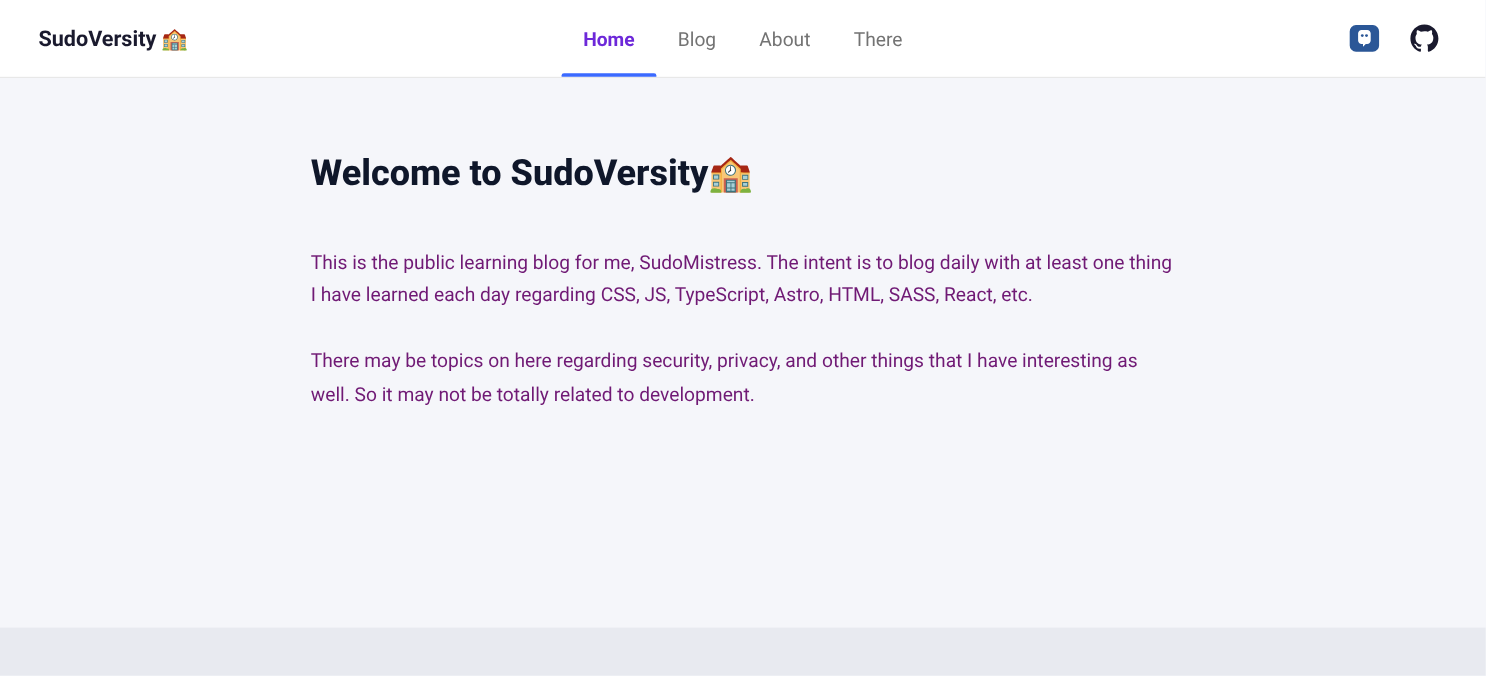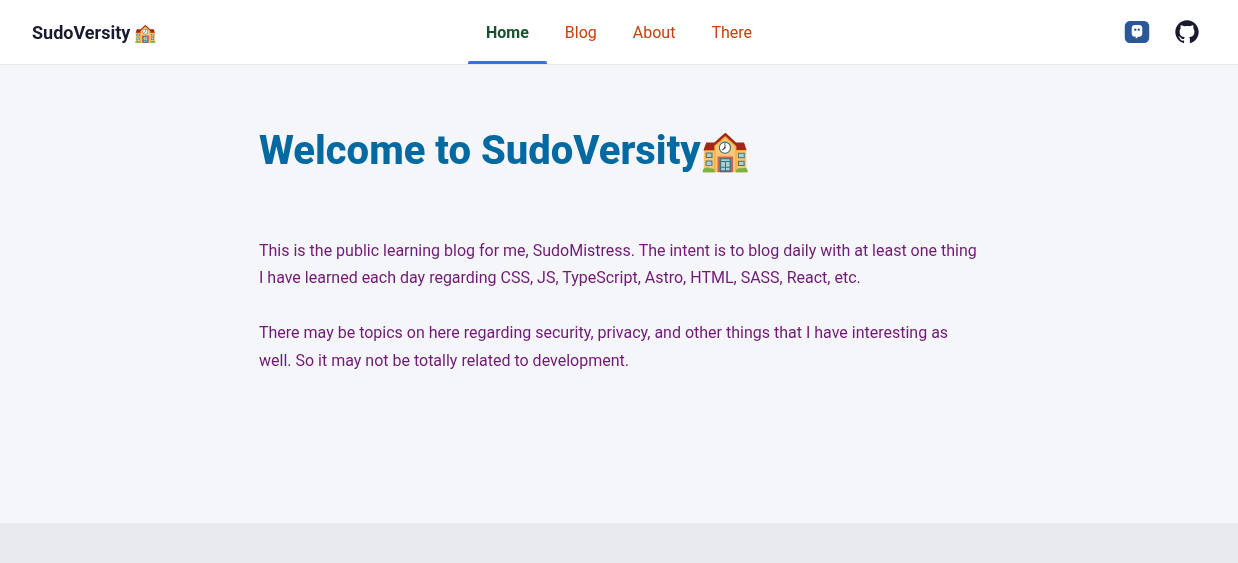"Home" .nav-link.active { color: #14532d -> #6d28d9 }
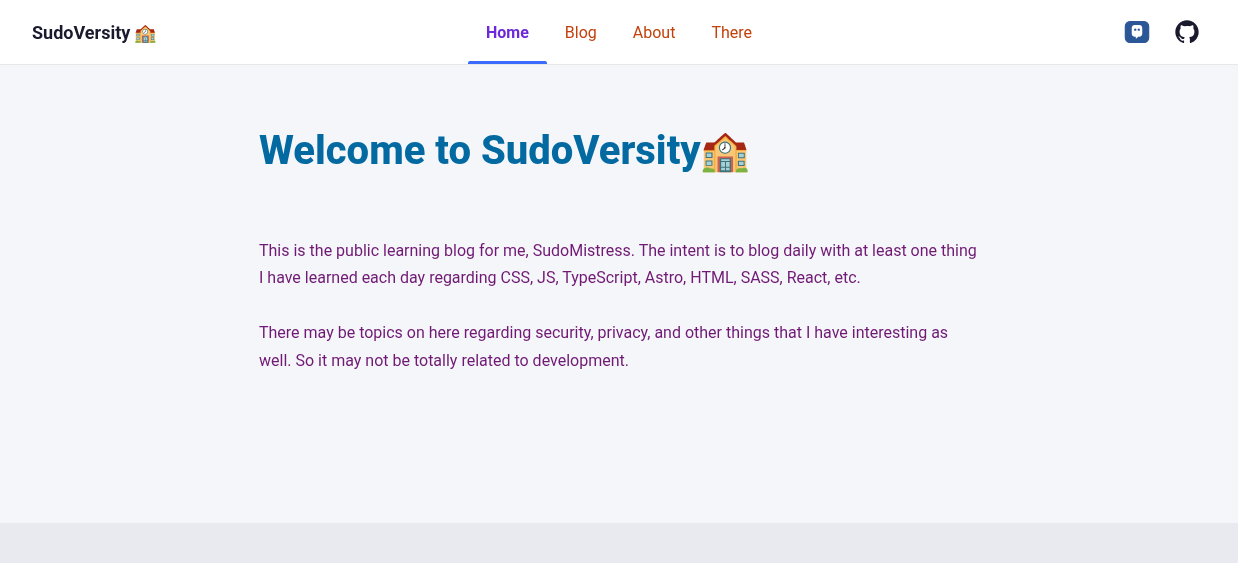"Blog" .nav-link { color: #c2410c -> #737373 }
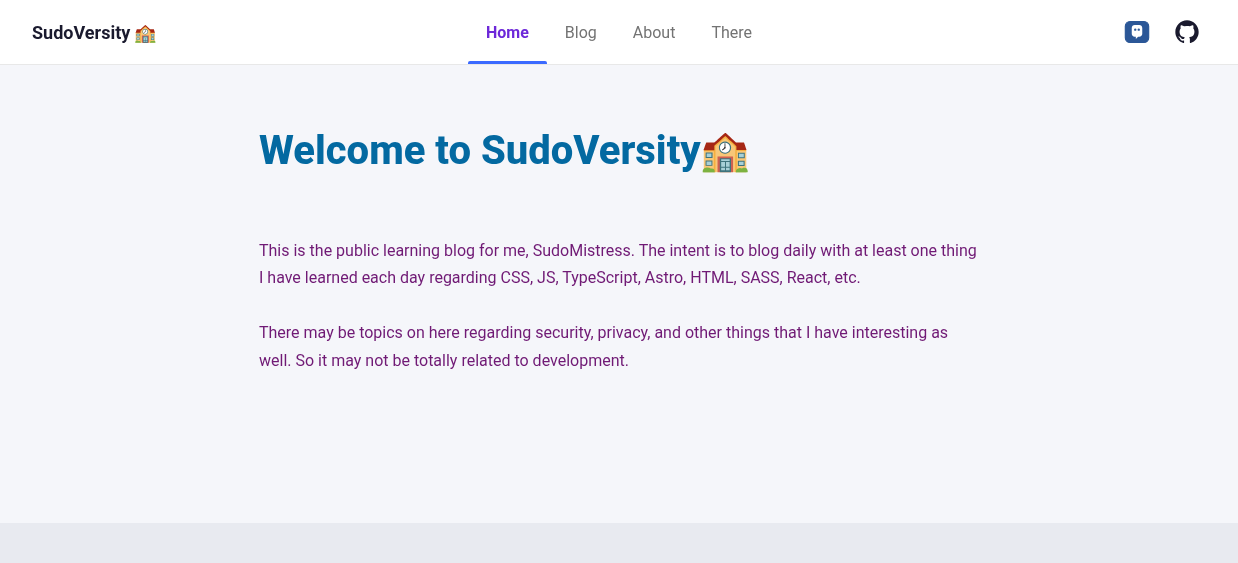"Welcome to SudoVersity🏫" .page-title { color: #0369a1 -> #0f172a; font-size: 40px -> 30px; margin-bottom: 60px -> 41px }
